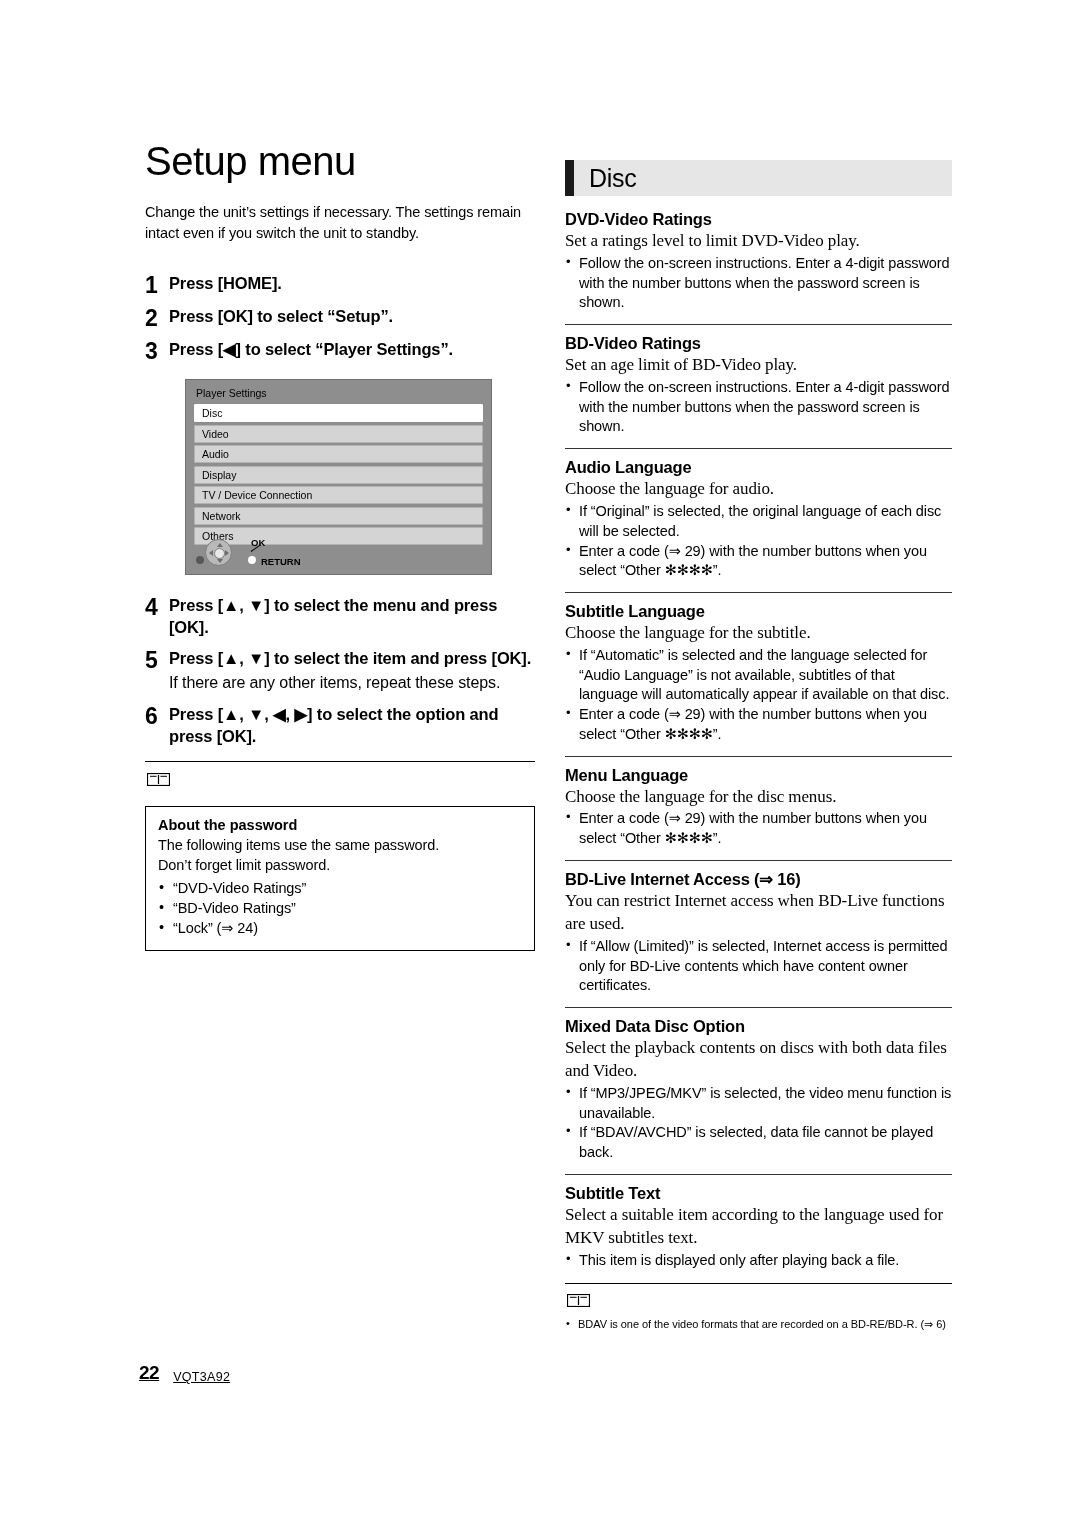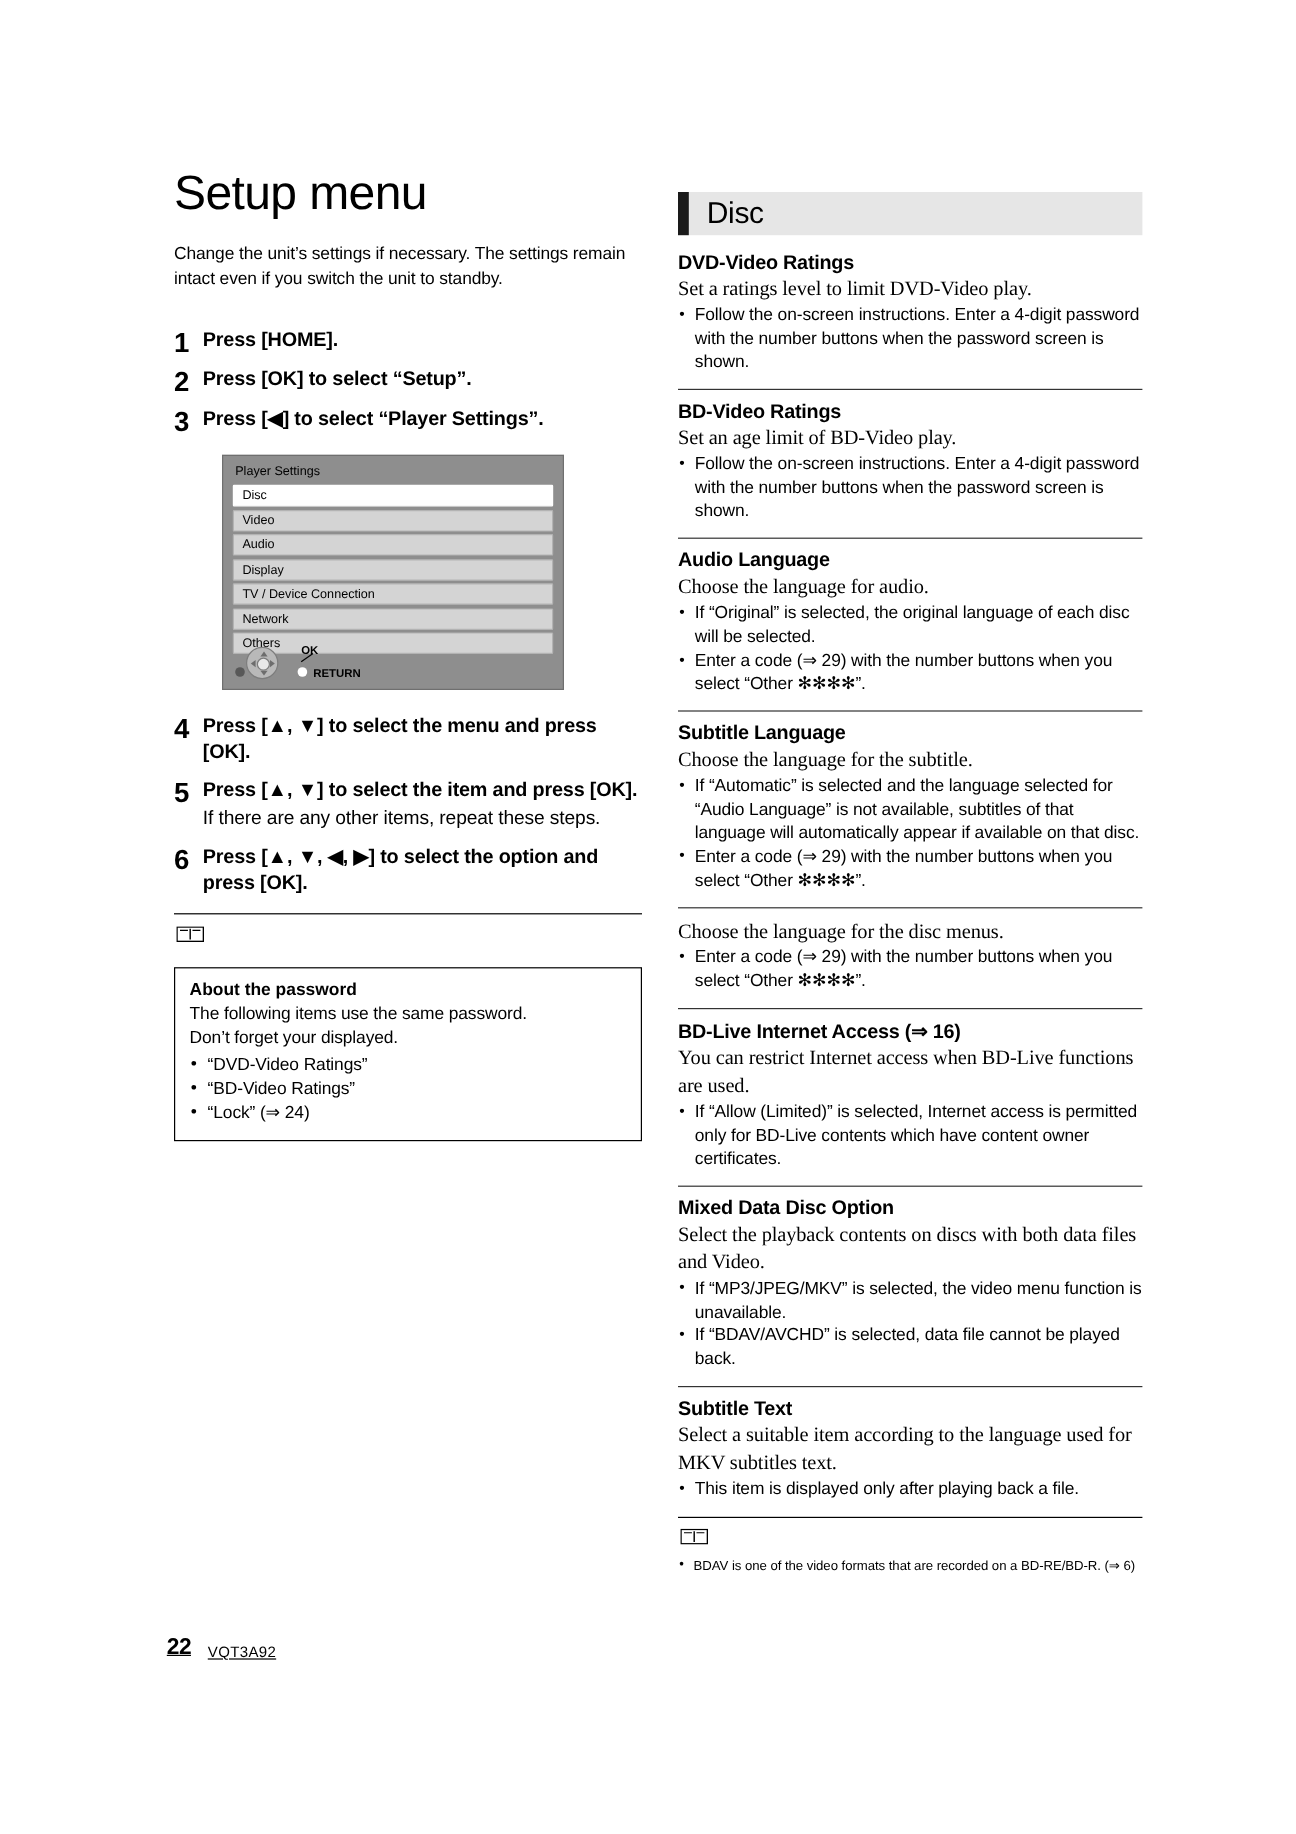"Player Settings" .menu-shot { width: 285px -> 307px }
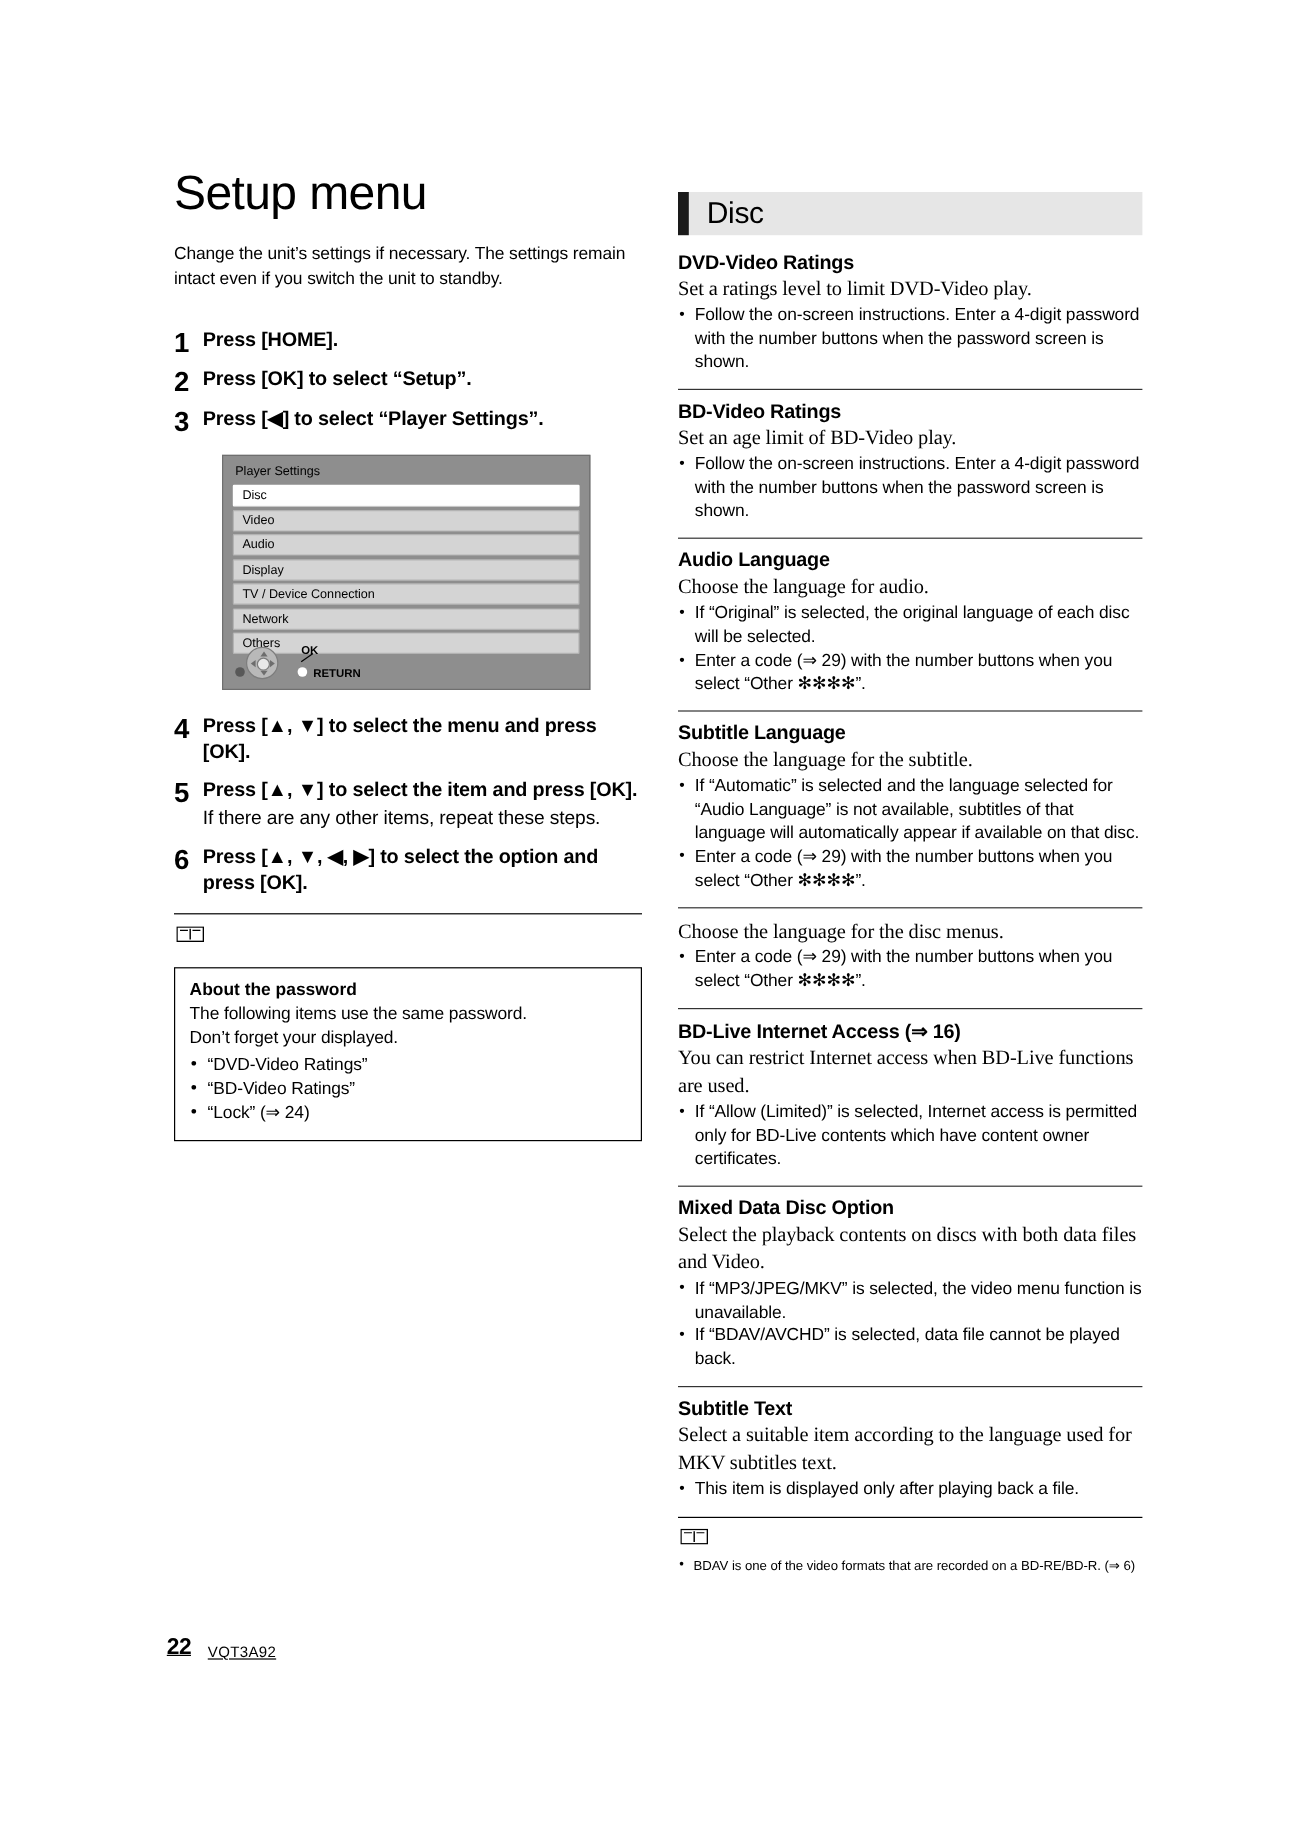"Menu Language" h3.item-h { html: none -> <h3>Menu Language</h3> }
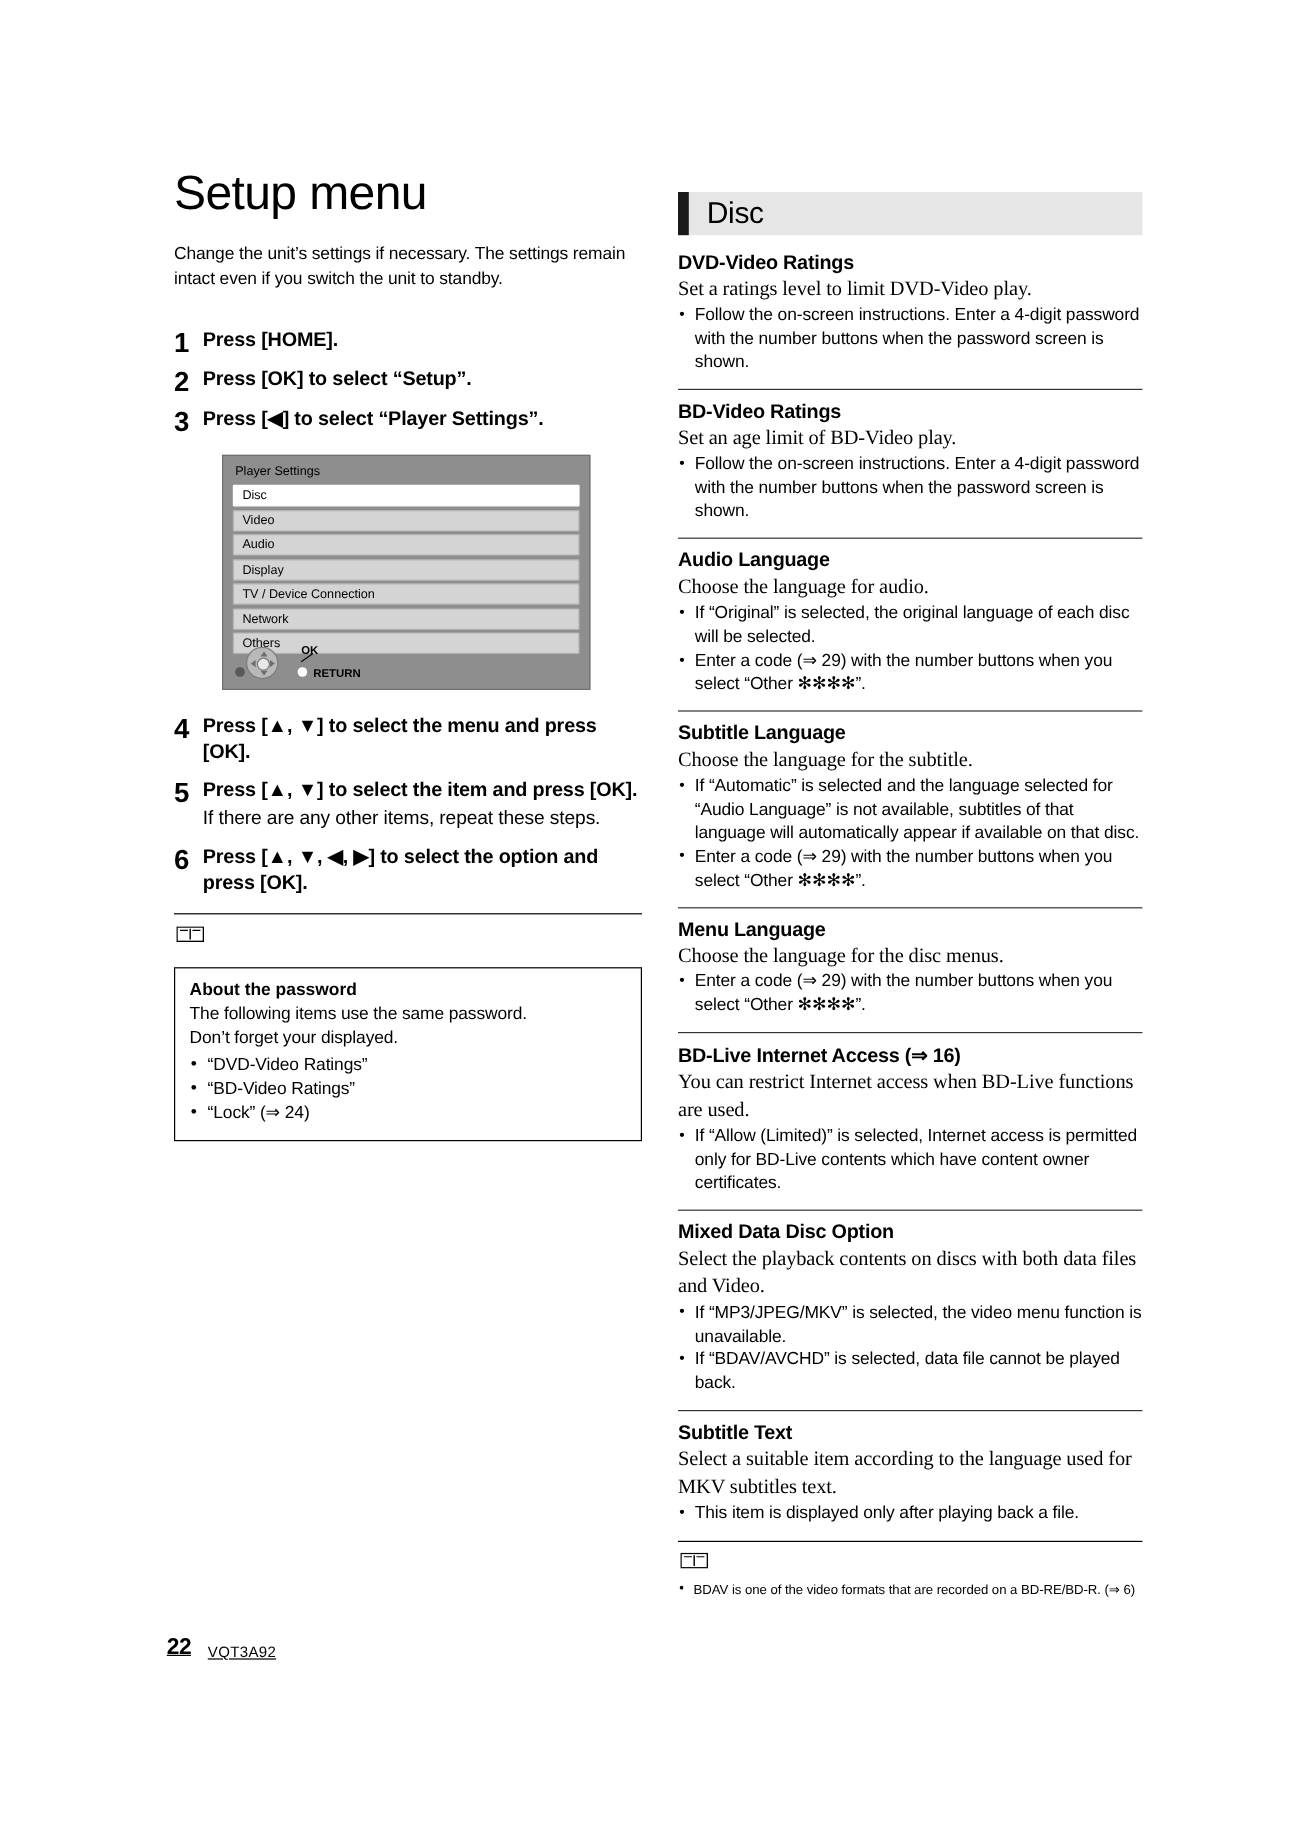"Don’t forget your displayed." p.pw-line { text: your displayed -> limit password }
